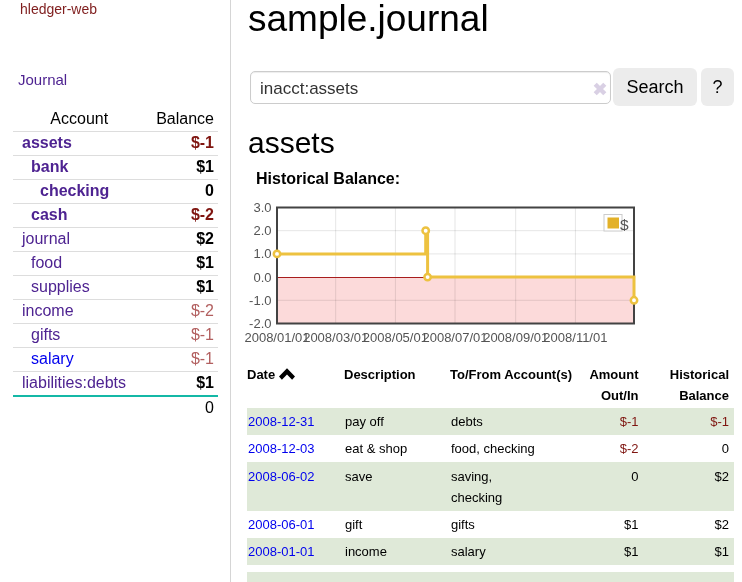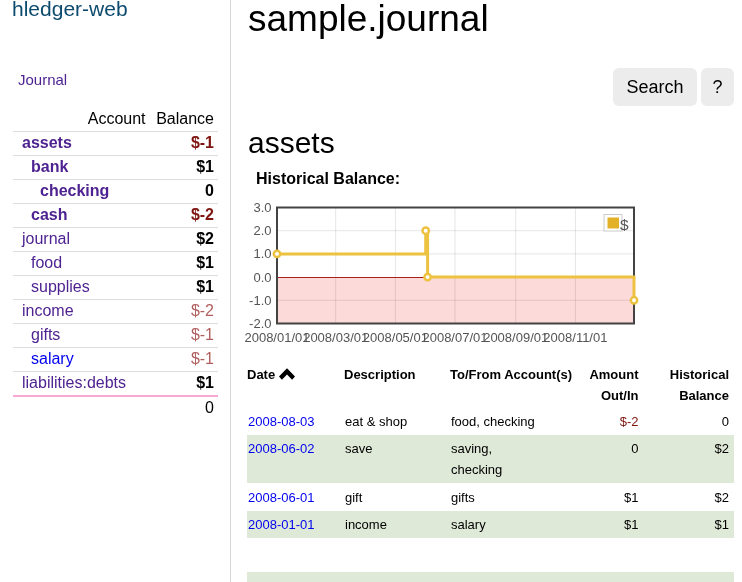"hledger-web" #brand { color: #0c4a6e -> #7f1d1d; font-size: 21px -> 14px; left: 12px -> 20px }
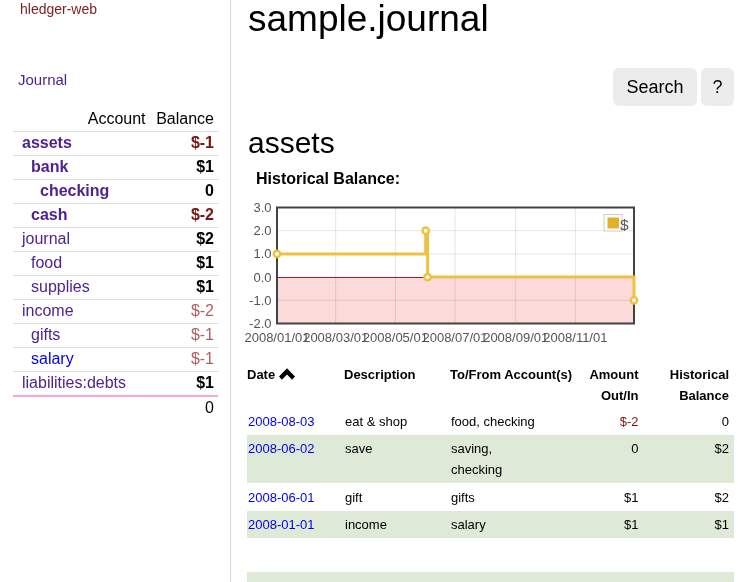"inacct:assets" div { html: none -> <div> <span>inacct:assets</span> <span><svg> <path></path> </svg></span> </div> }
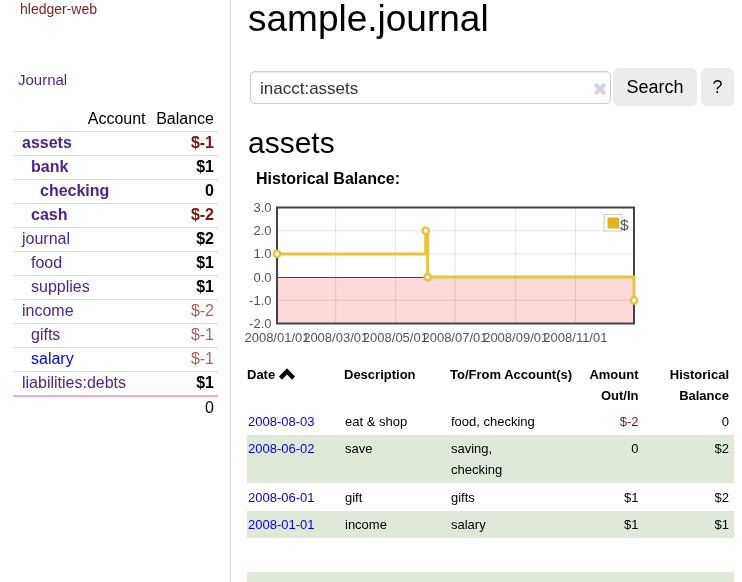"Account" #sidetable th { text-align: right -> center }
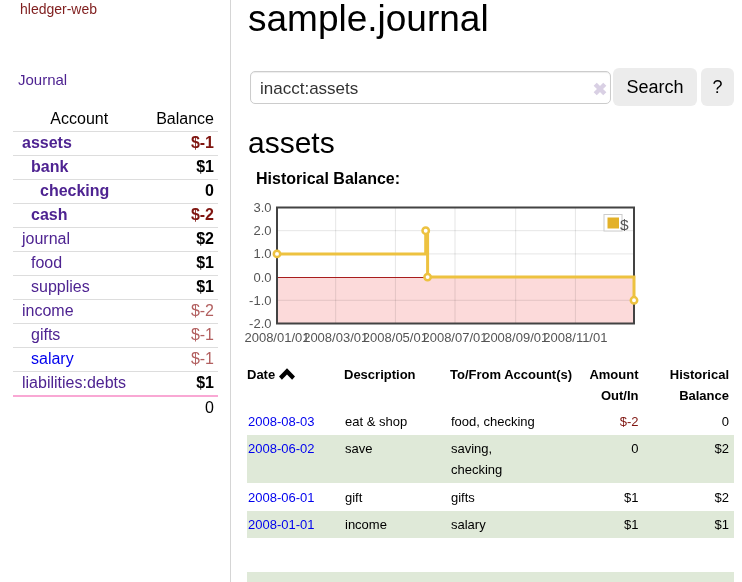"liabilities:debts" #sidetable tr.dark td { border-bottom: 2px solid #f9a8d4 -> 2px solid #14b8a6 }
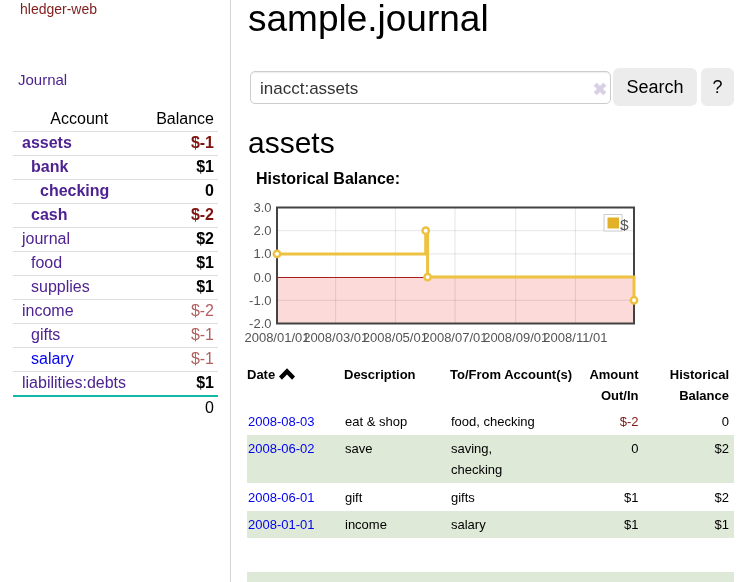"2008-12-31" tr.g { html: none -> <tr> <td><a>2008-12-31</a></td> <td>pay off</td> <td>debts</td> <td>$-1</td> <td>$-1</td> </tr> }
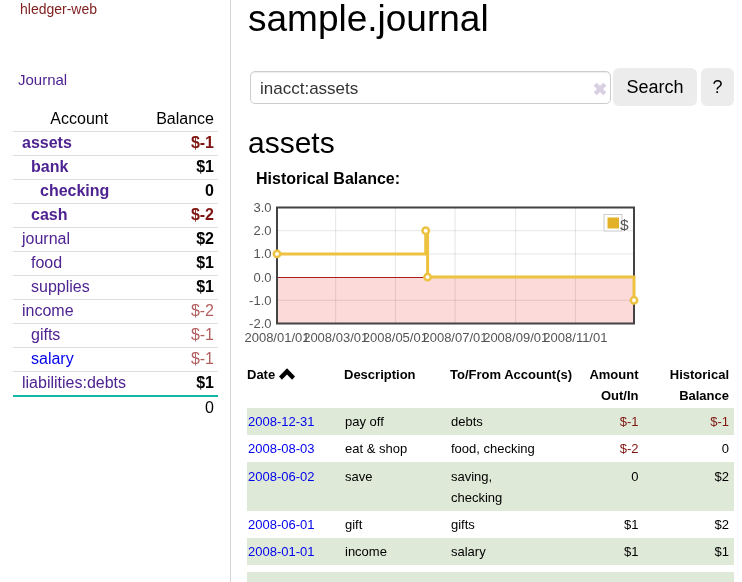"2008-08-03" a.blue { text: 2008-08-03 -> 2008-12-03 }
